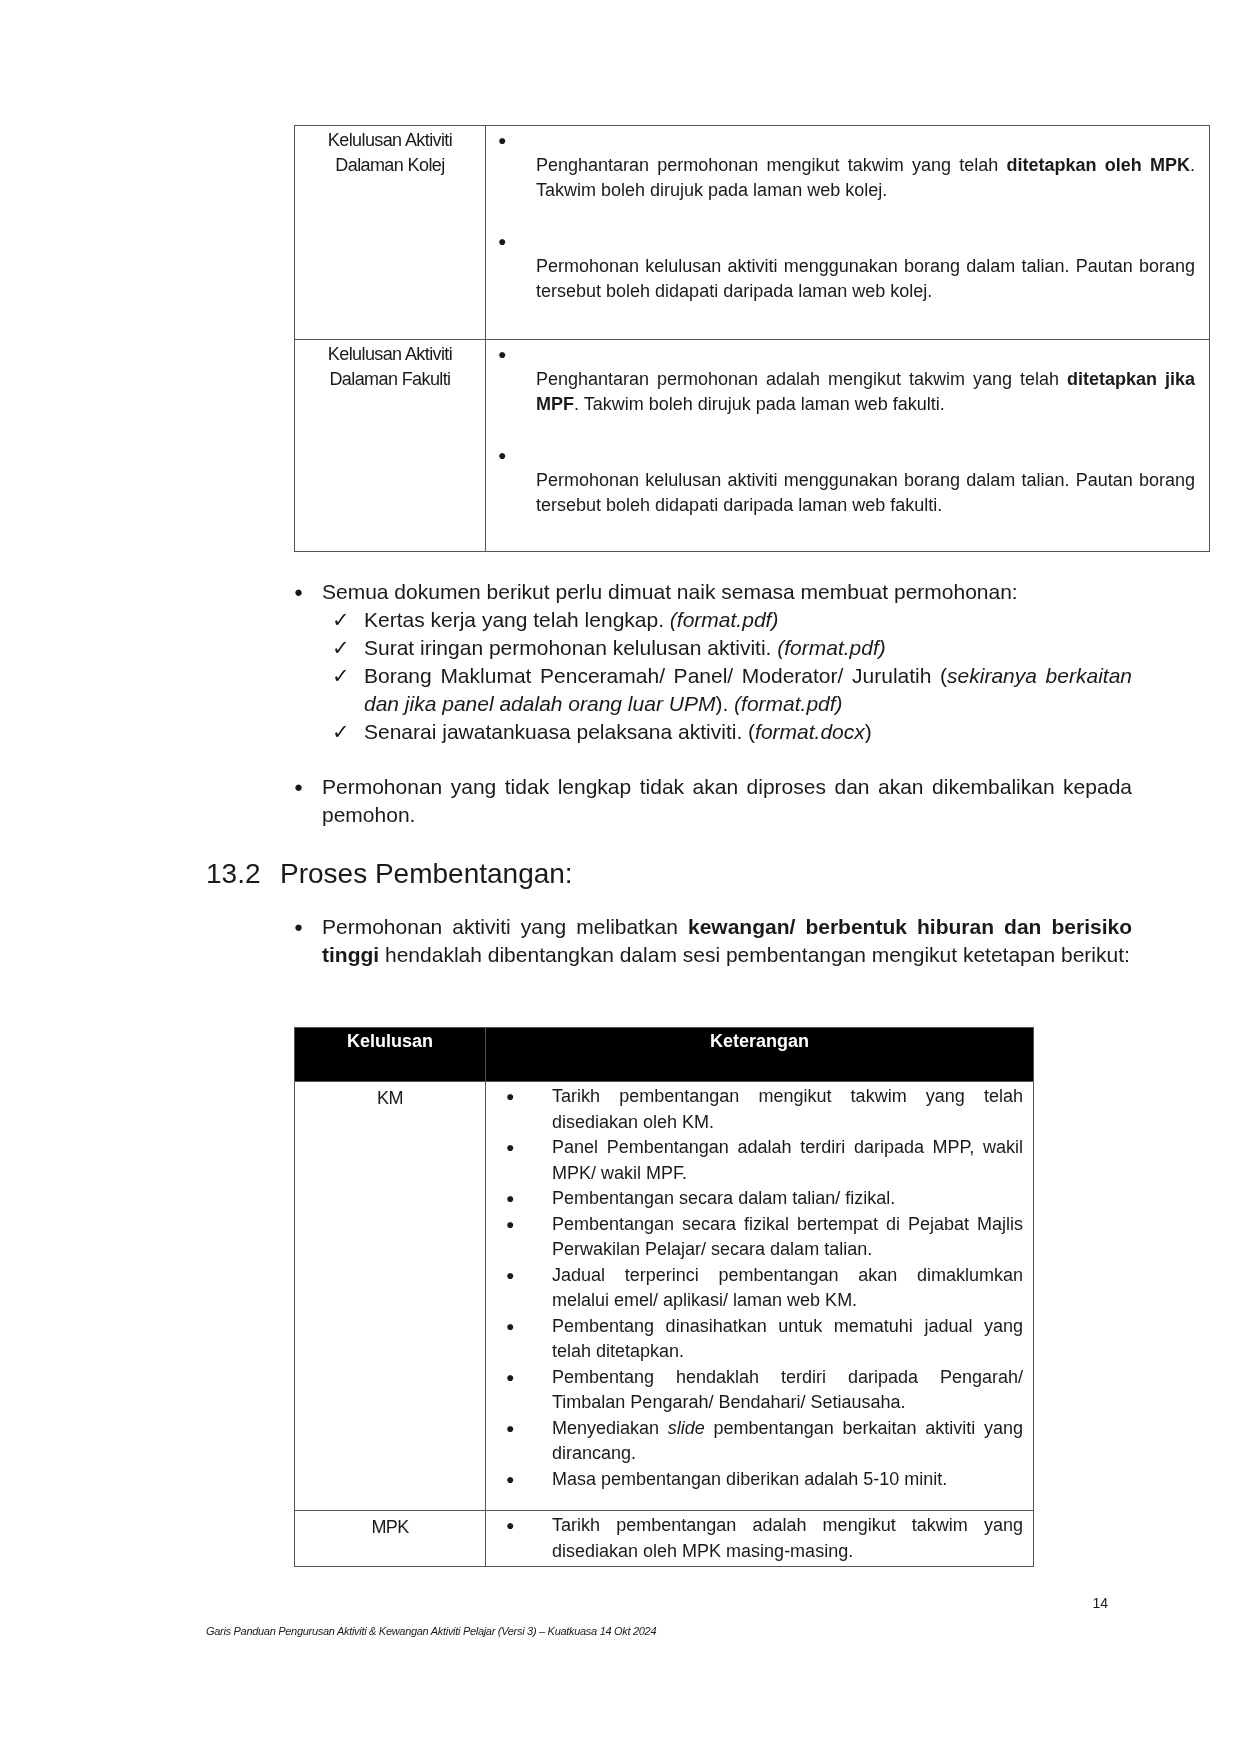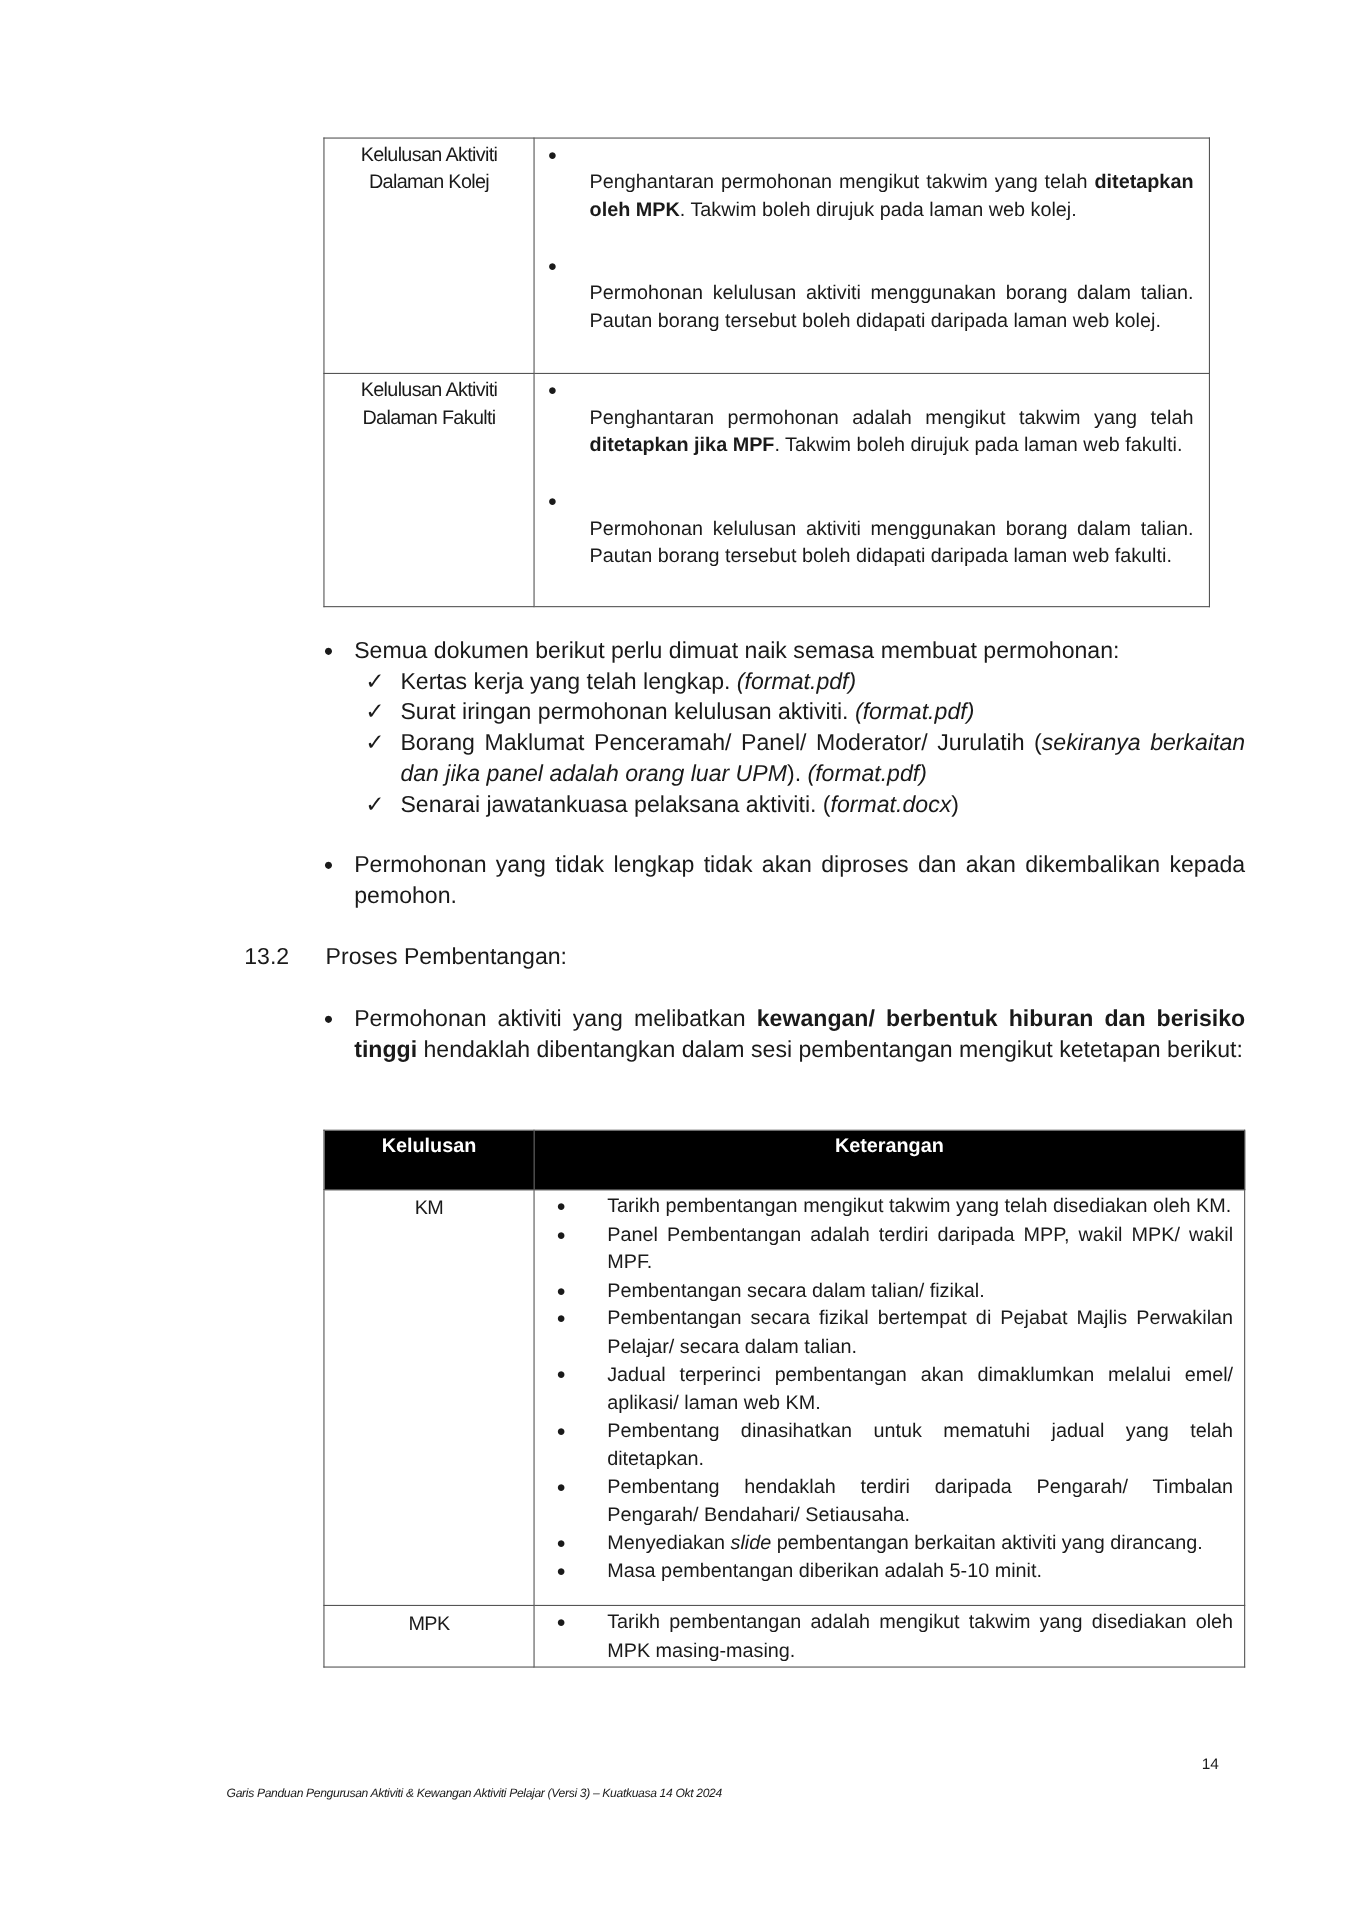"Kelulusan Aktiviti" .t1 { width: 806px -> 916px }
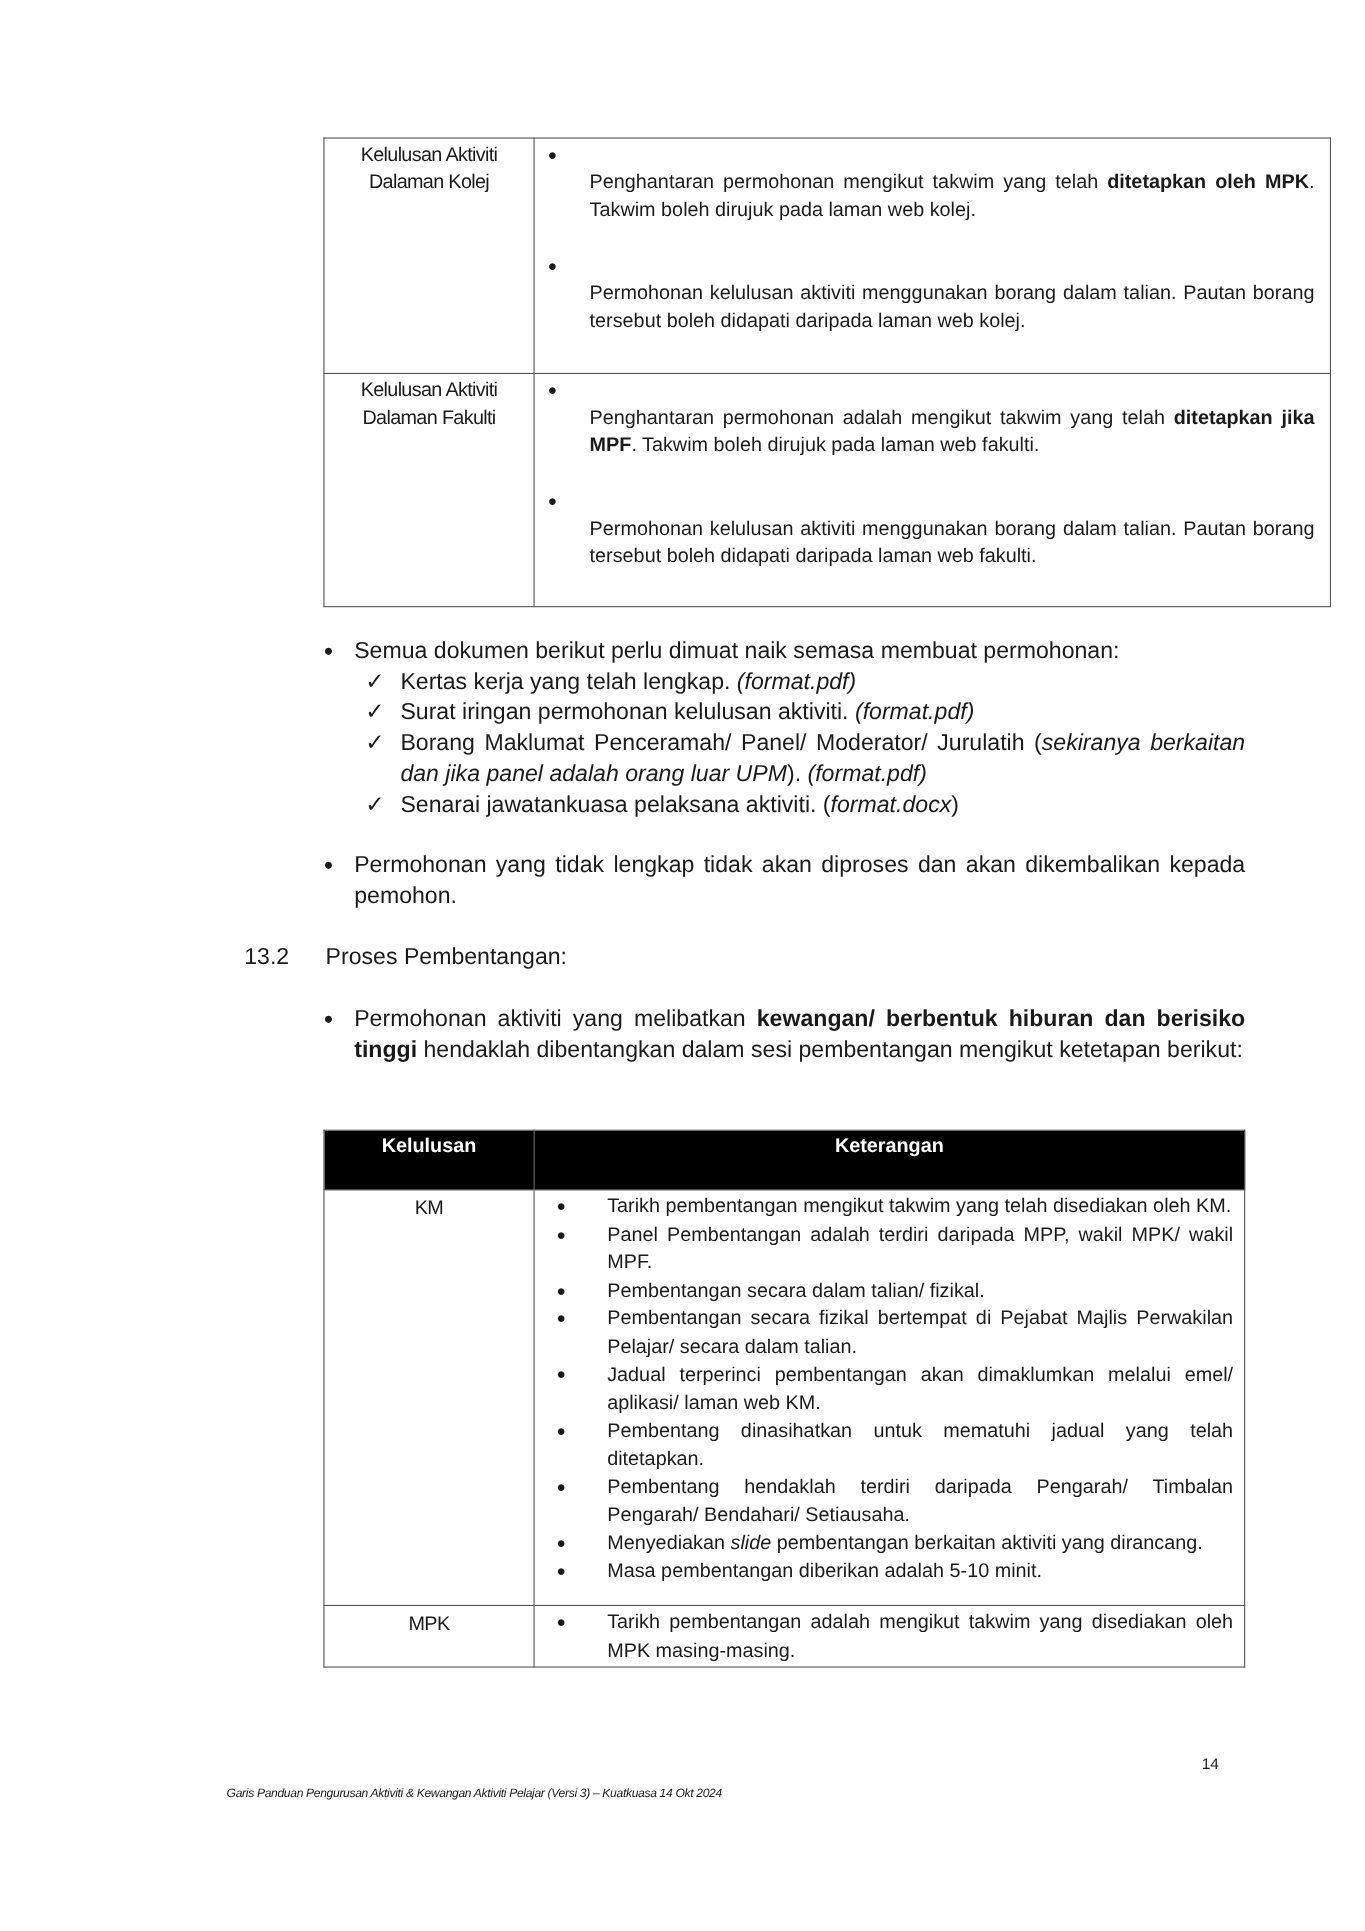"13.2" .sec { font-size: 21px -> 28px; left: 222px -> 206px }
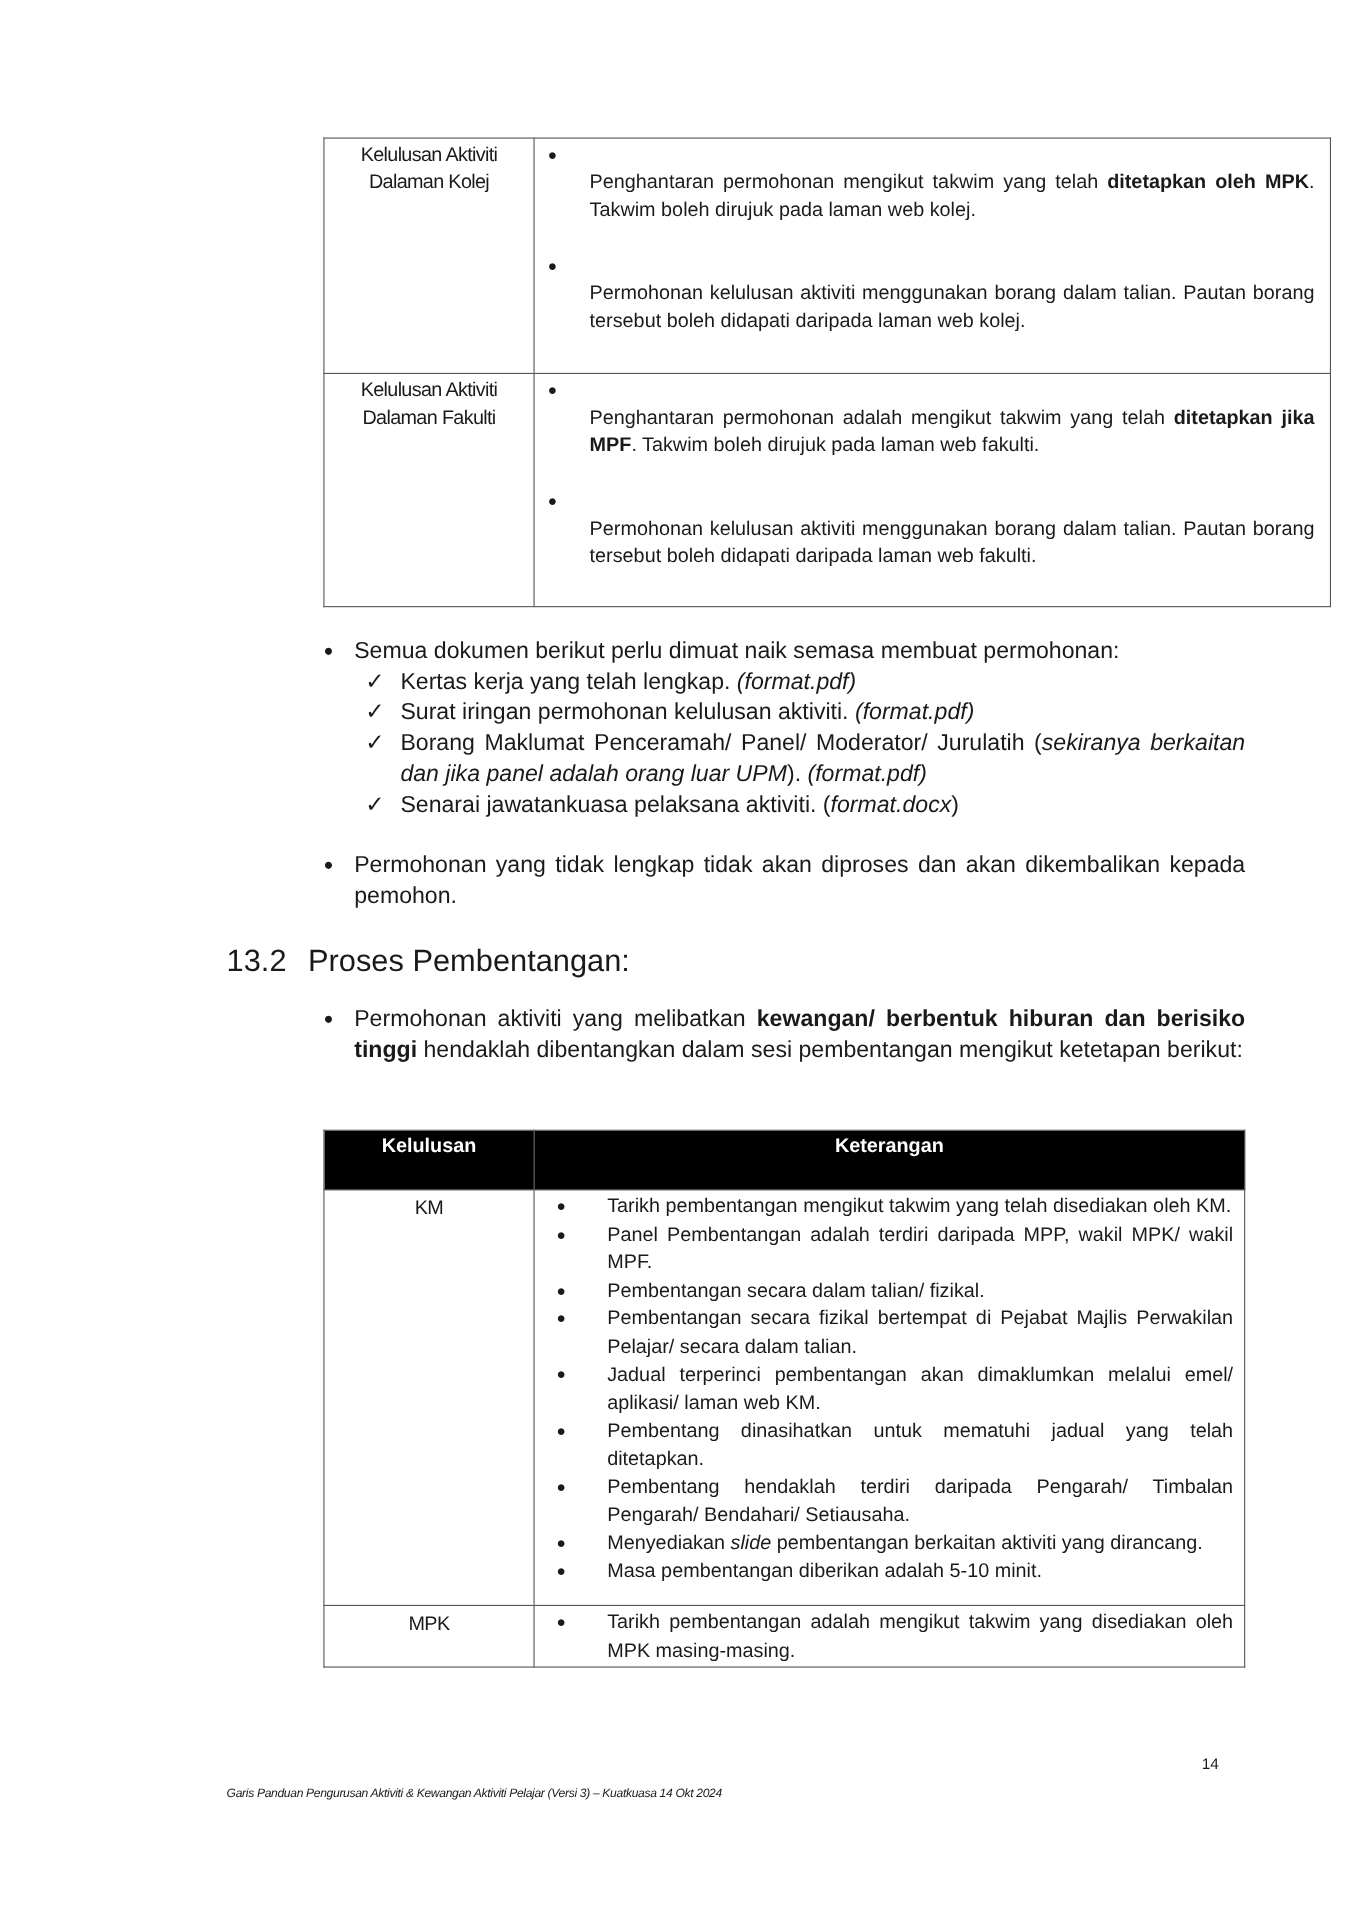"Kelulusan" .t2 { width: 838px -> 740px }
